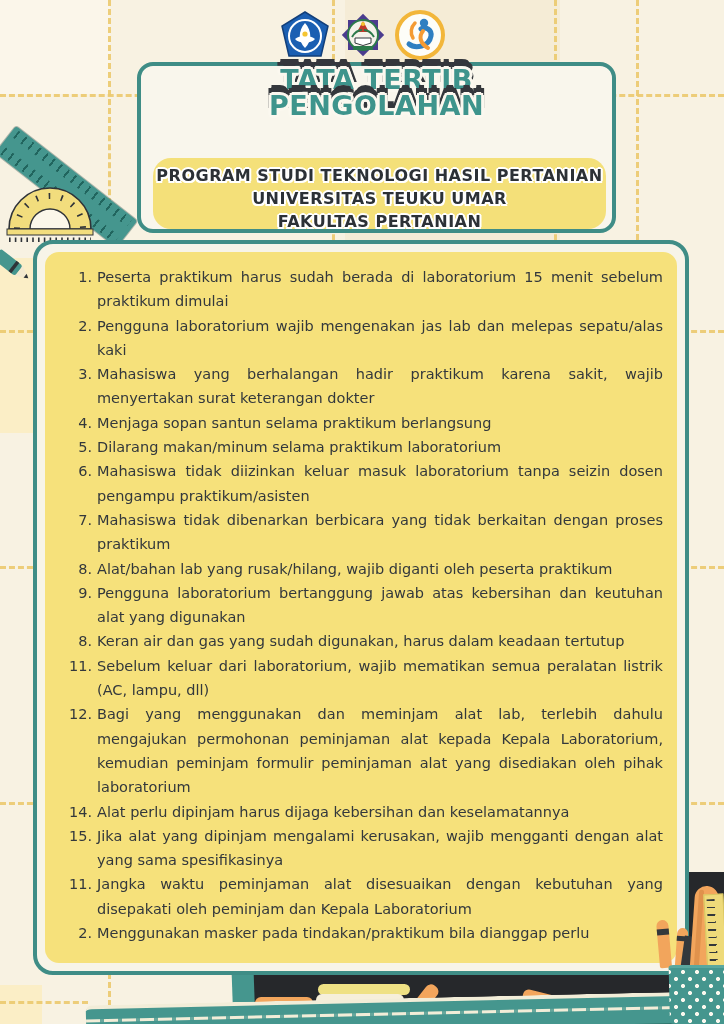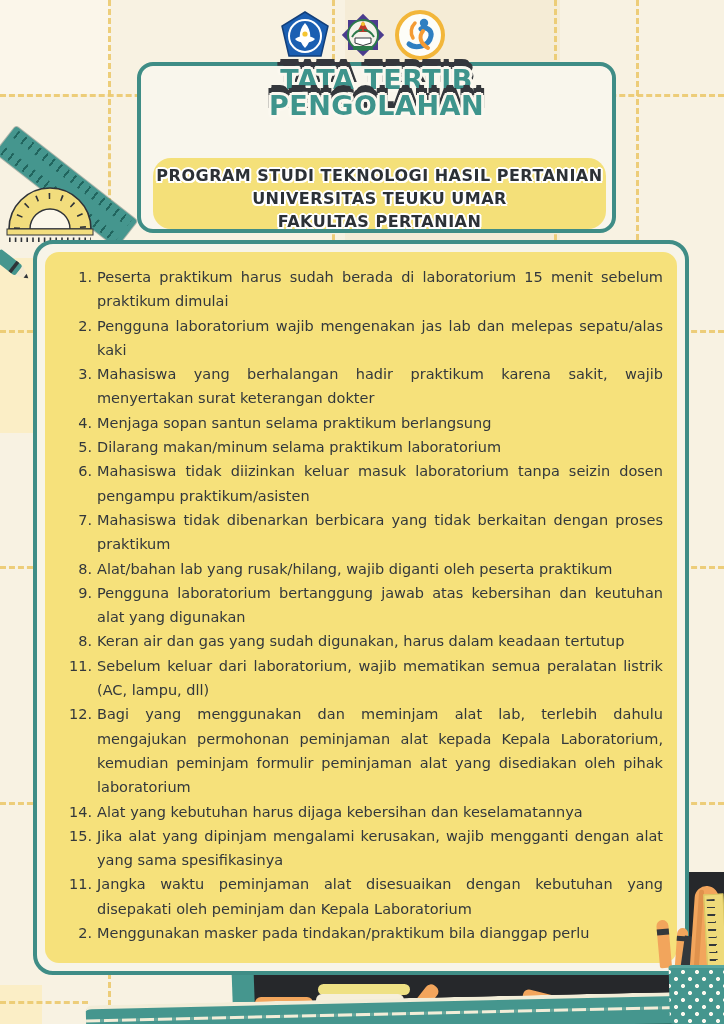"Alat yang kebutuhan harus dijaga" span.rule-text { text: yang kebutuhan -> perlu dipinjam }
